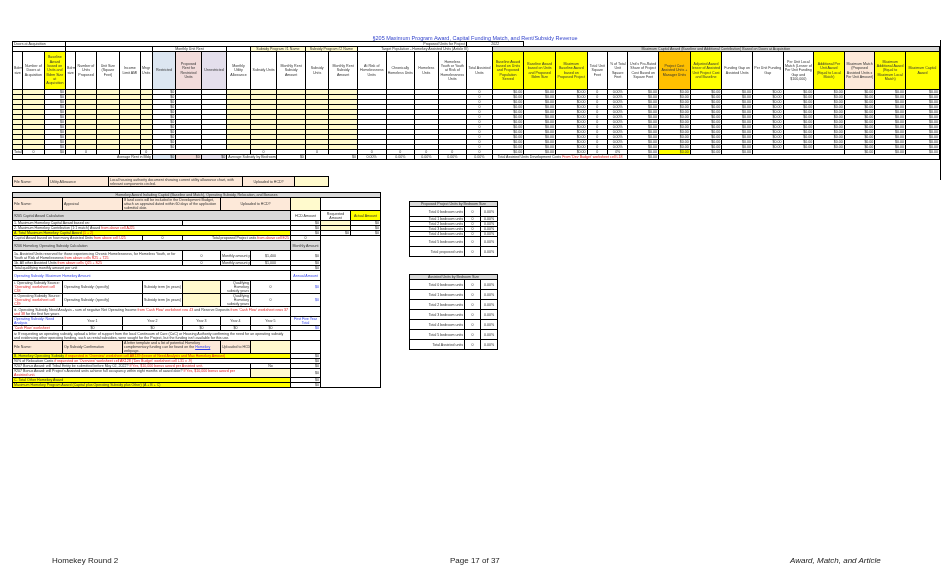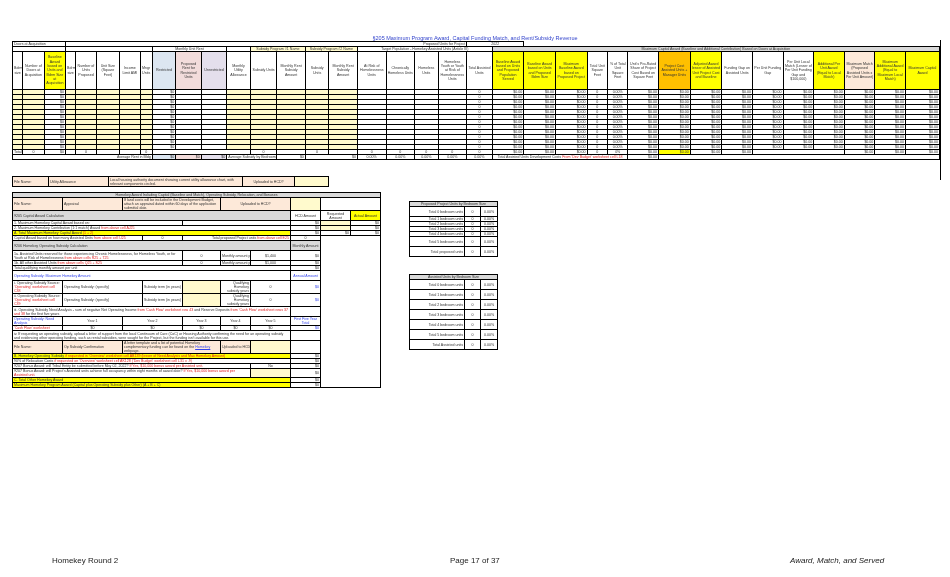"Award, Match, and Served" div.abs { text: Served -> Article }
